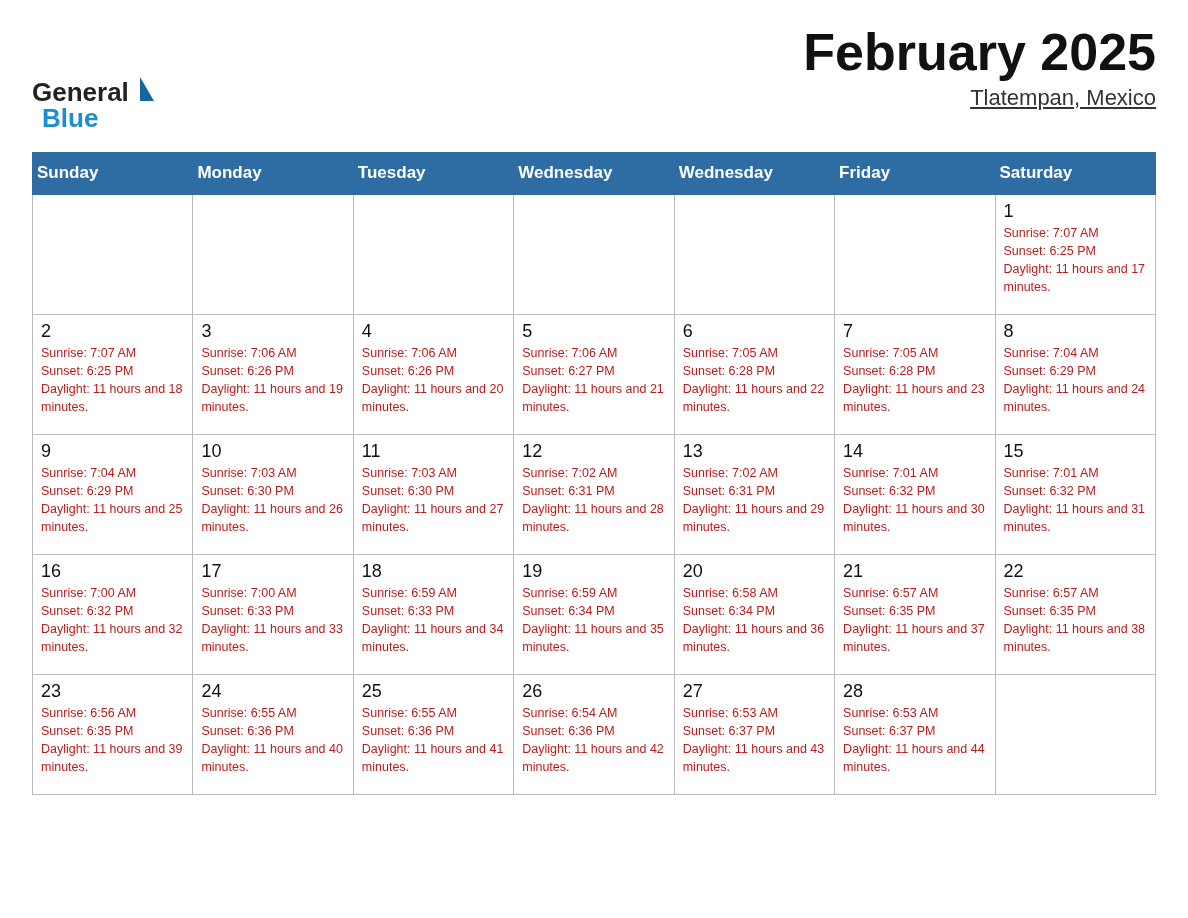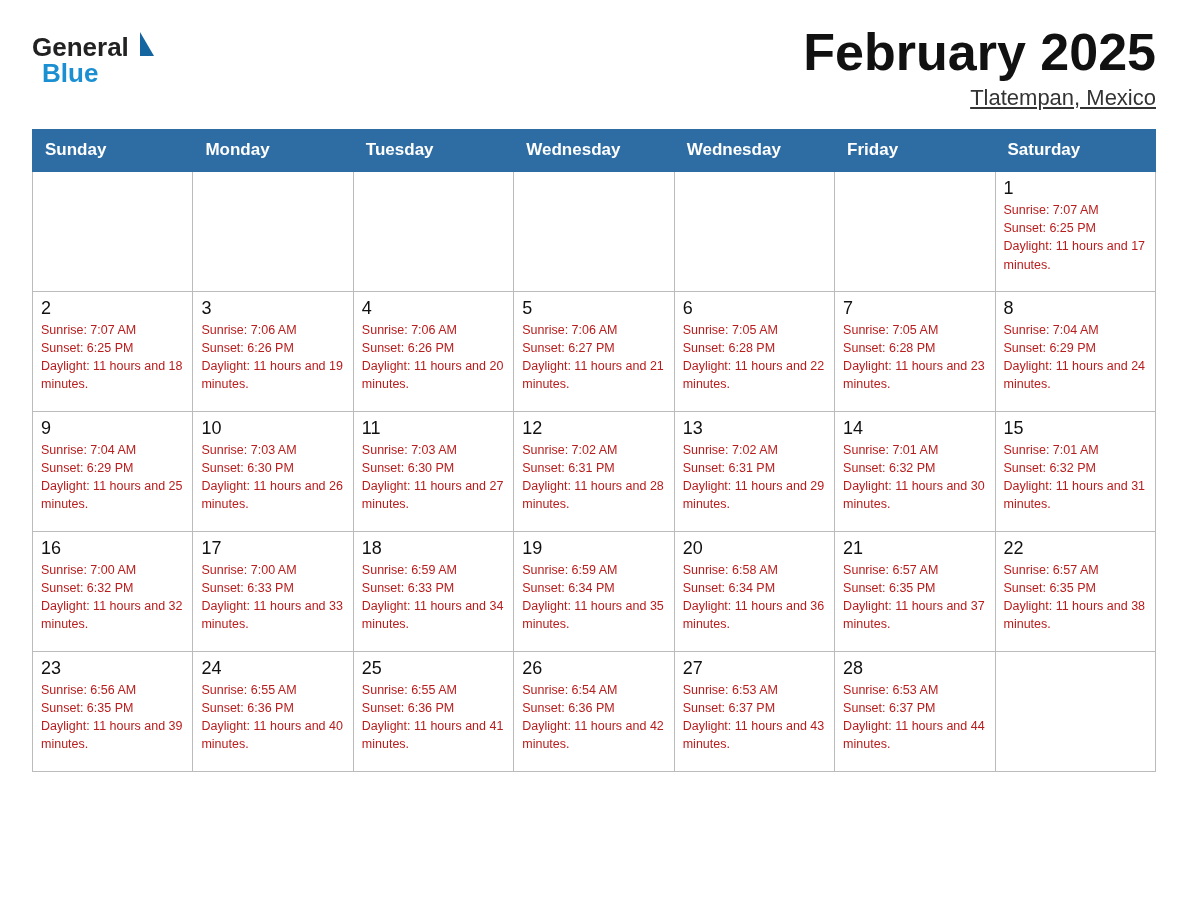"General" .logo-svg { margin-top: none -> 45px }
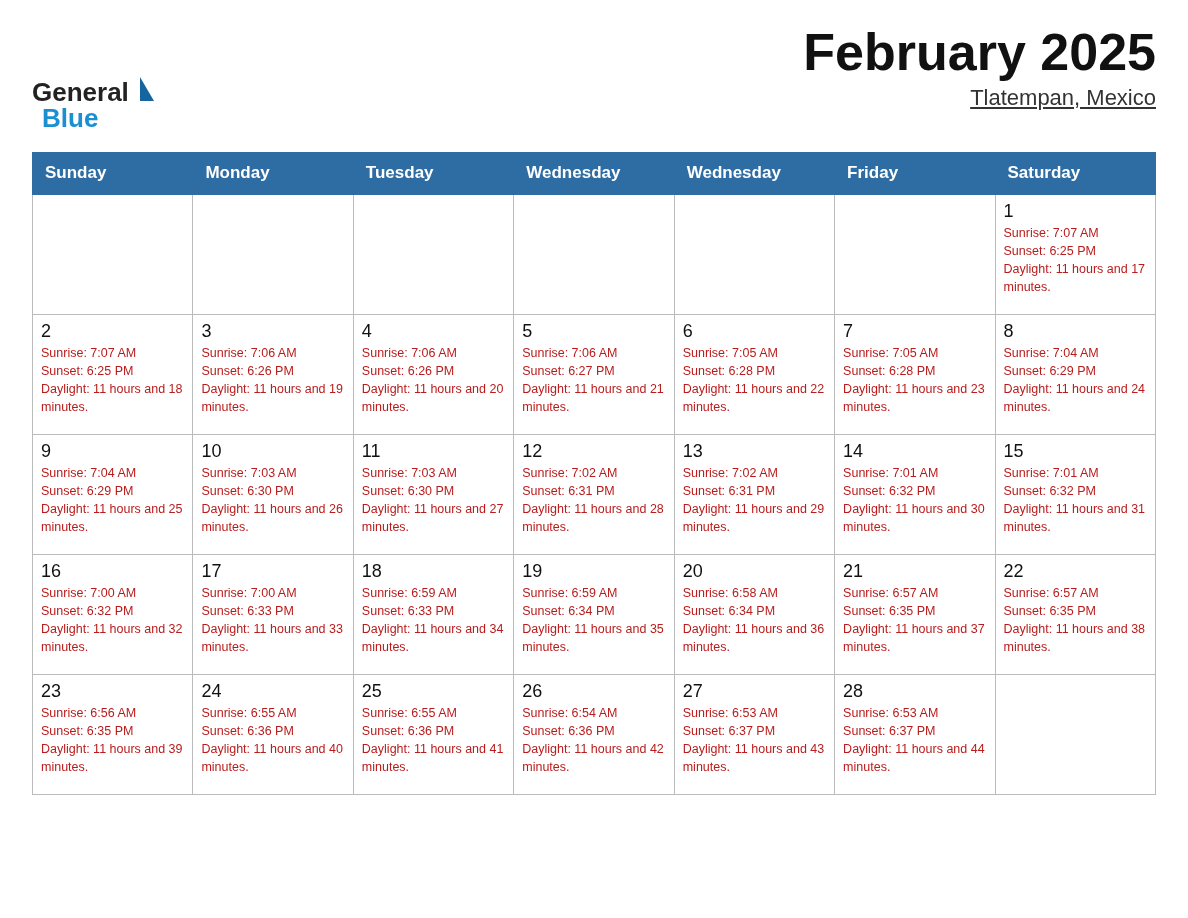"Sunday" .calendar-table th { padding: 10px 12px -> 10px 4px }
